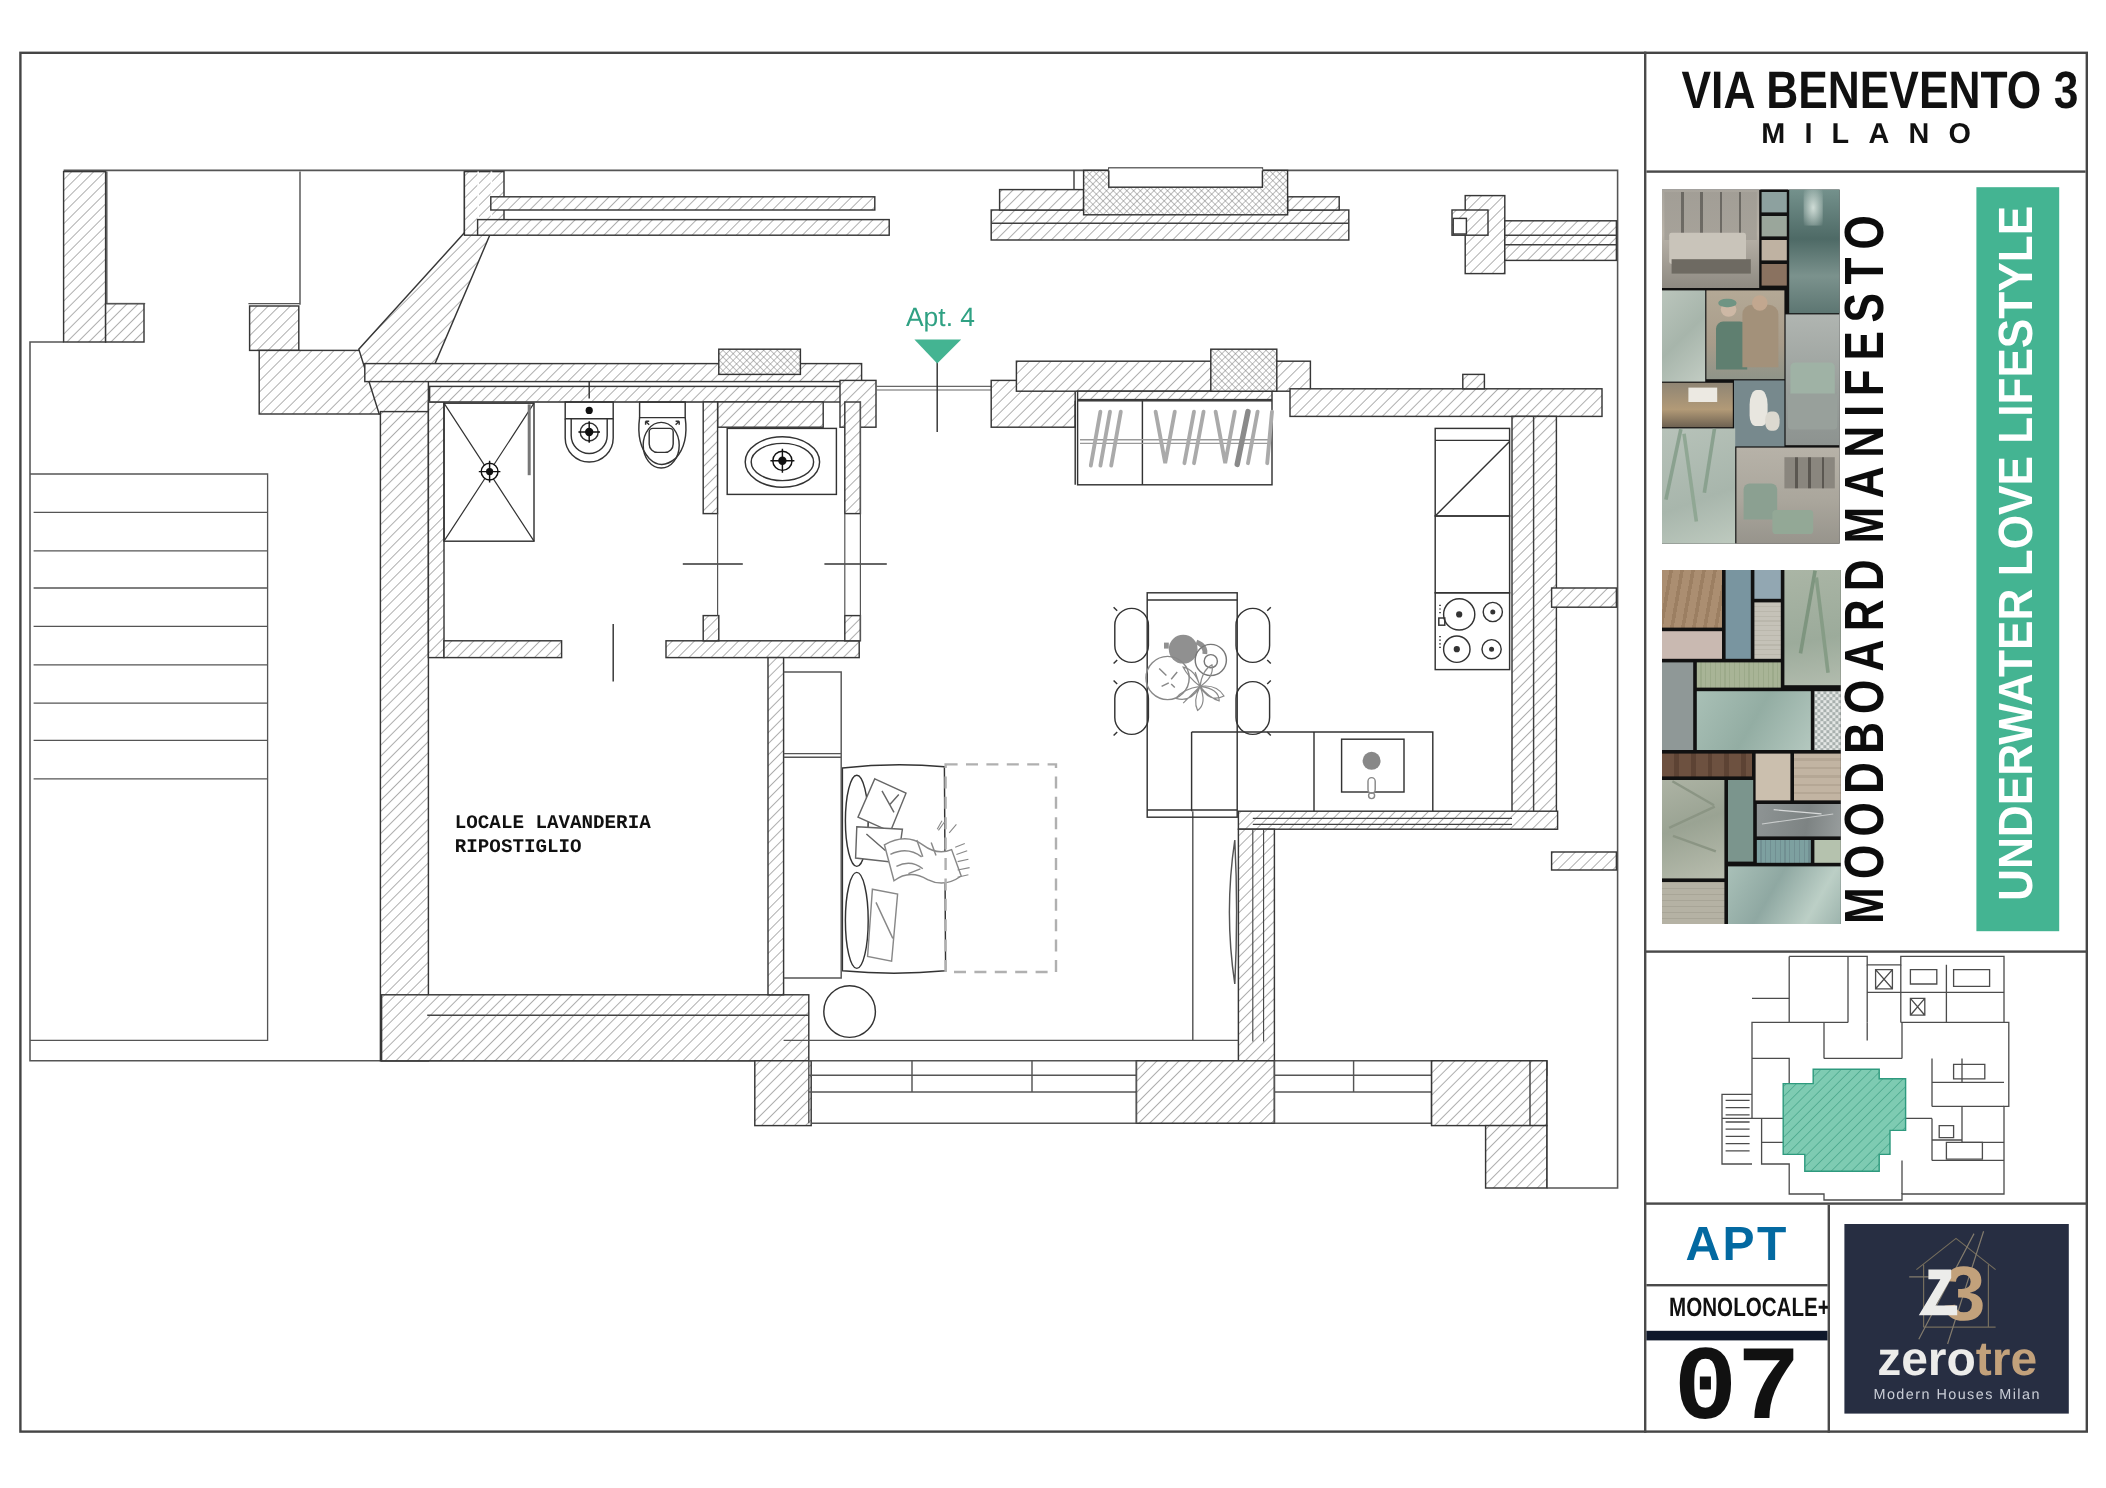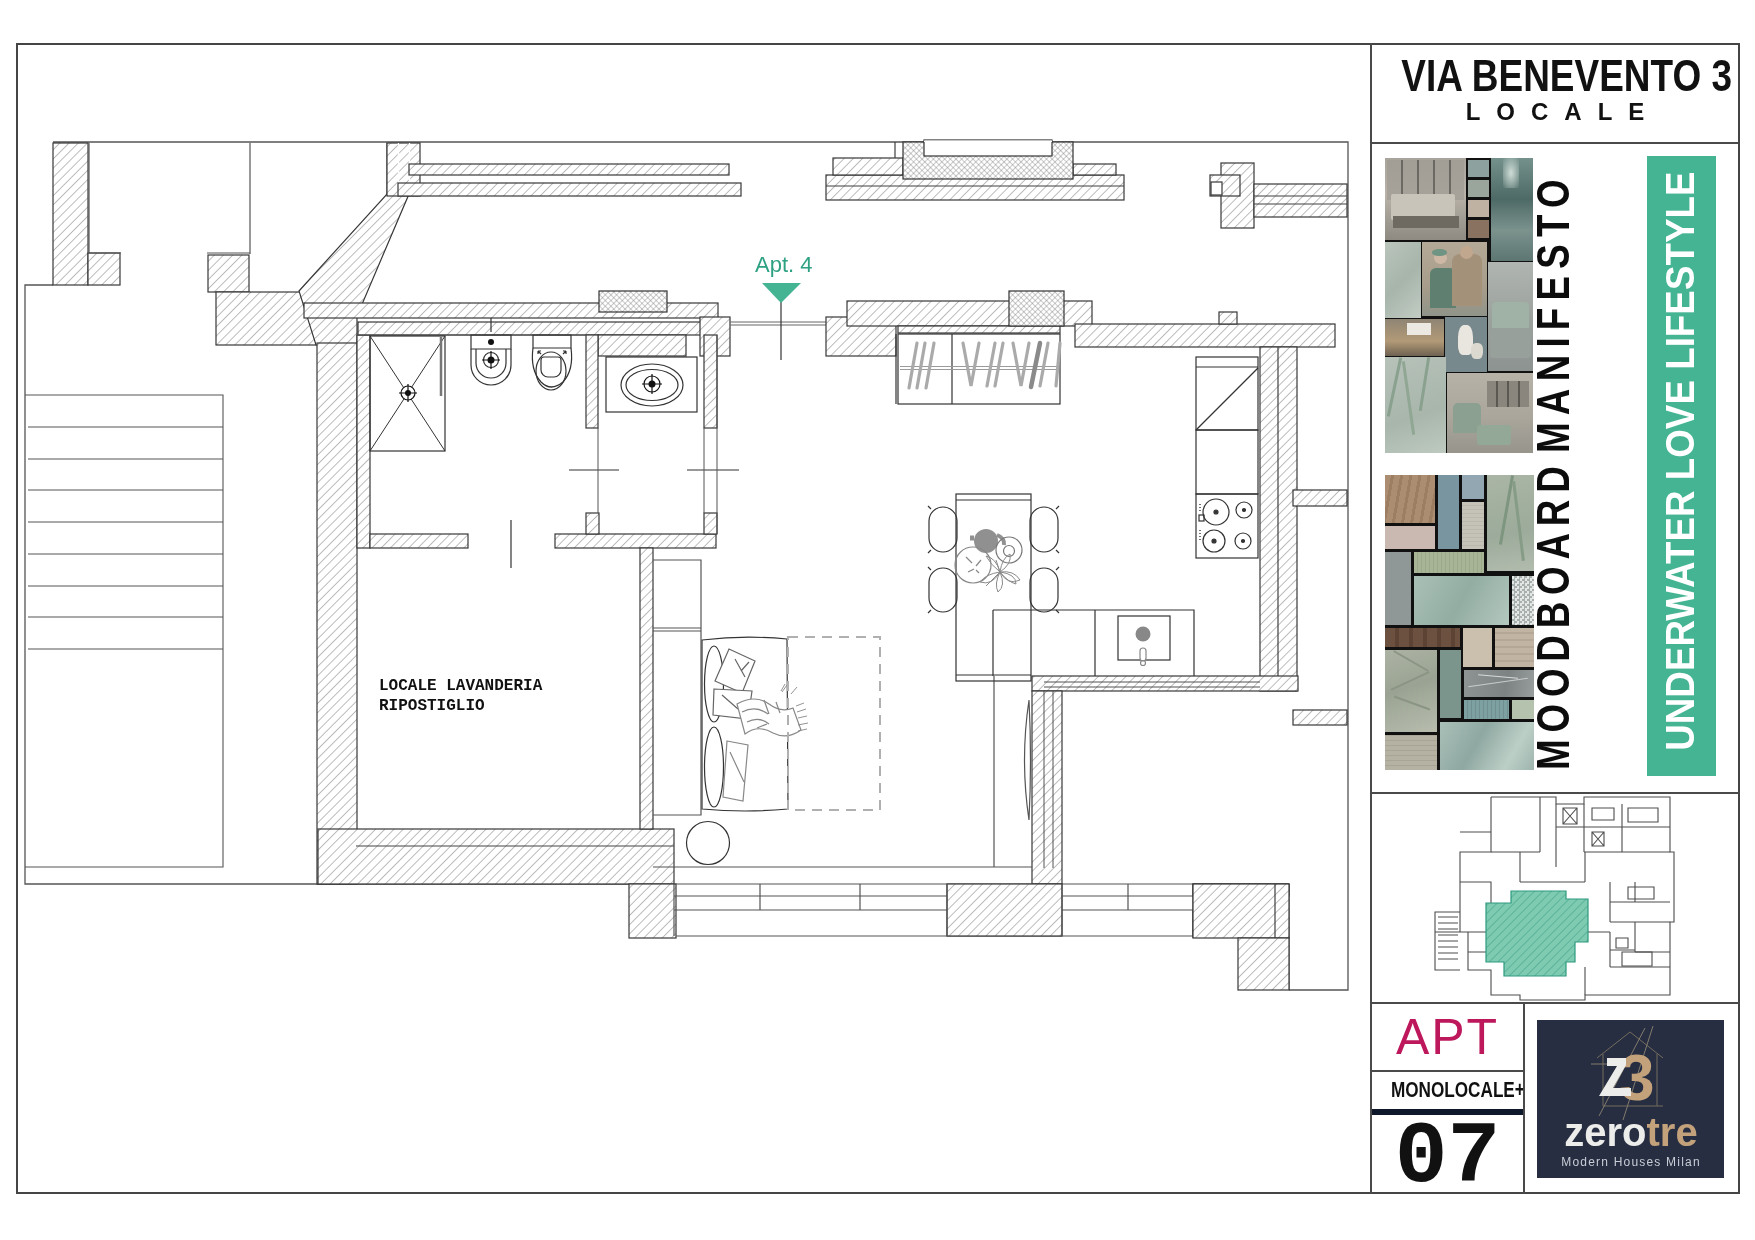"LOCALE" div { text: LOCALE -> MILANO }
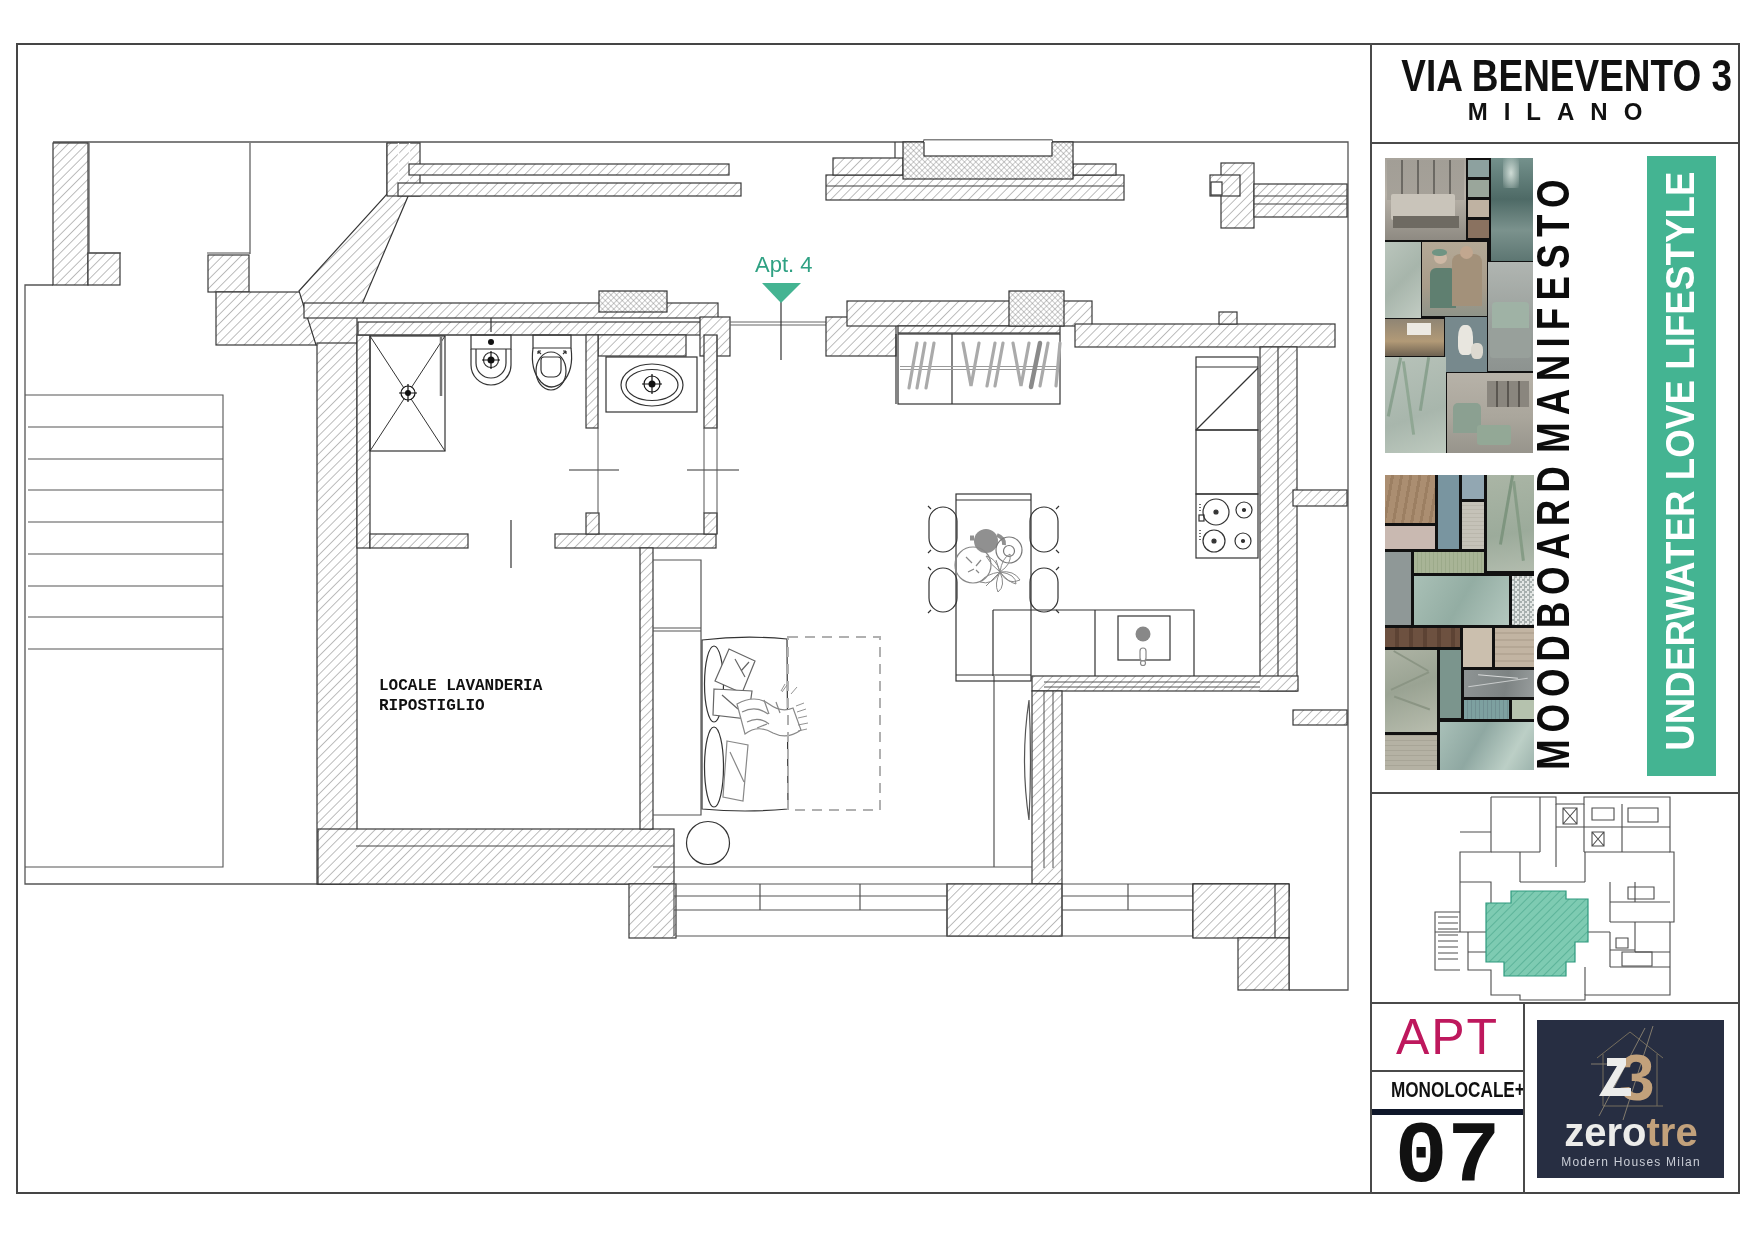"APT" span { color: #be185d -> #0369a1; font-size: 50px -> 40px; font-weight: normal -> bold }
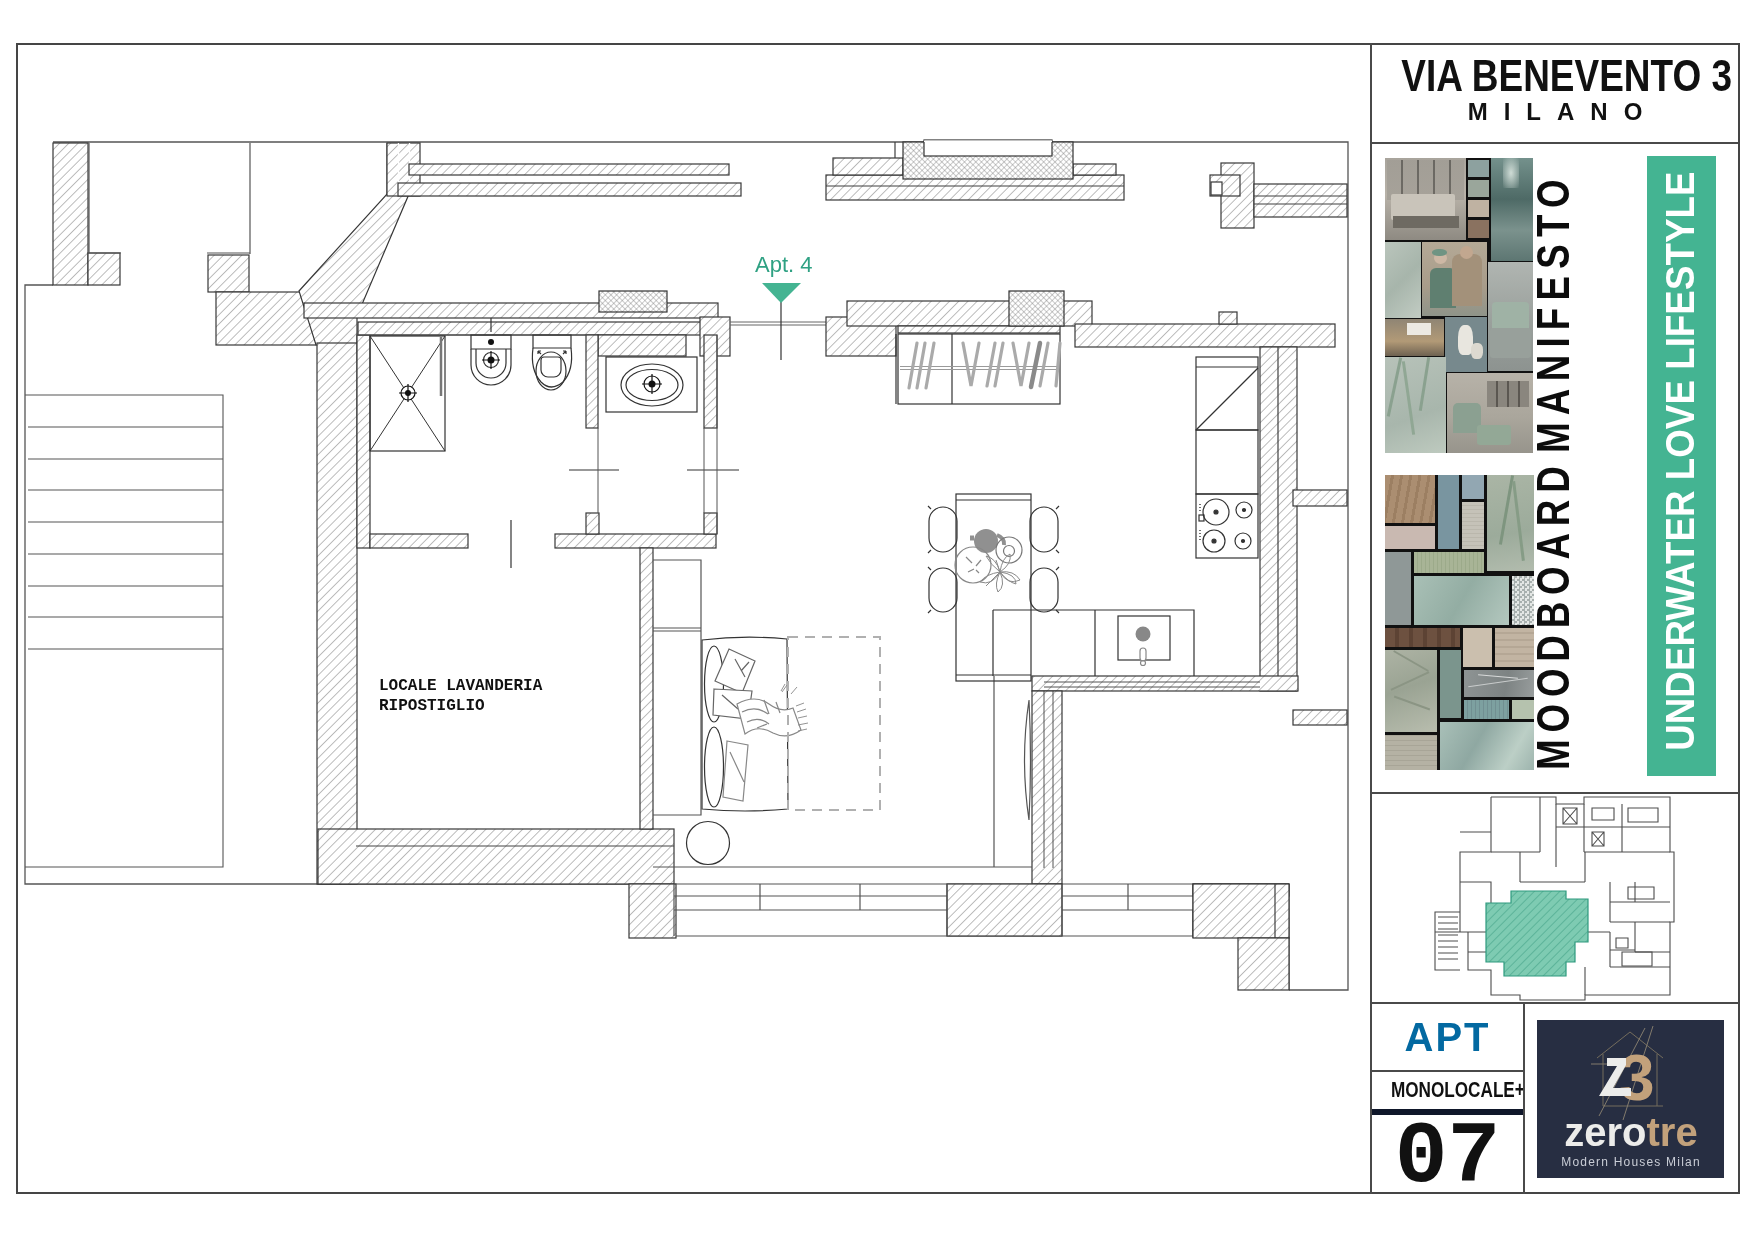"MONOLOCALE+" div { border-bottom: 6px solid #0f172a -> 8px solid #0f172a }
